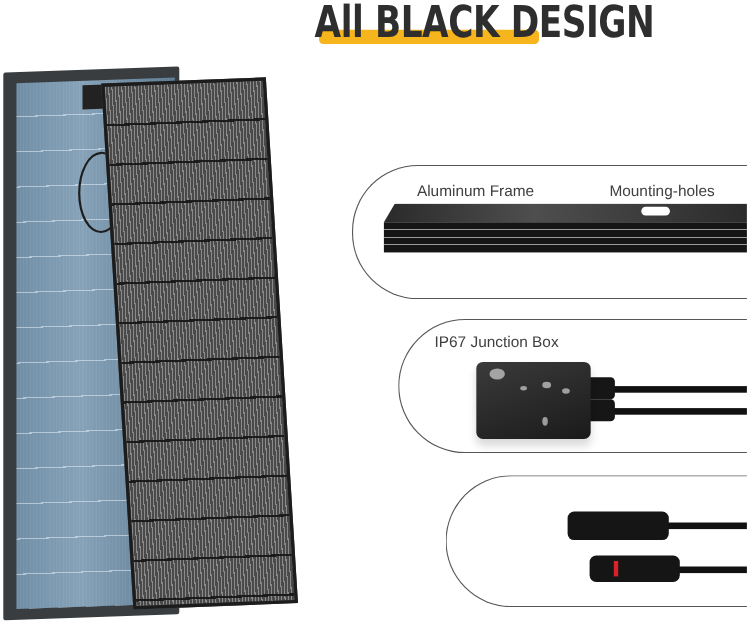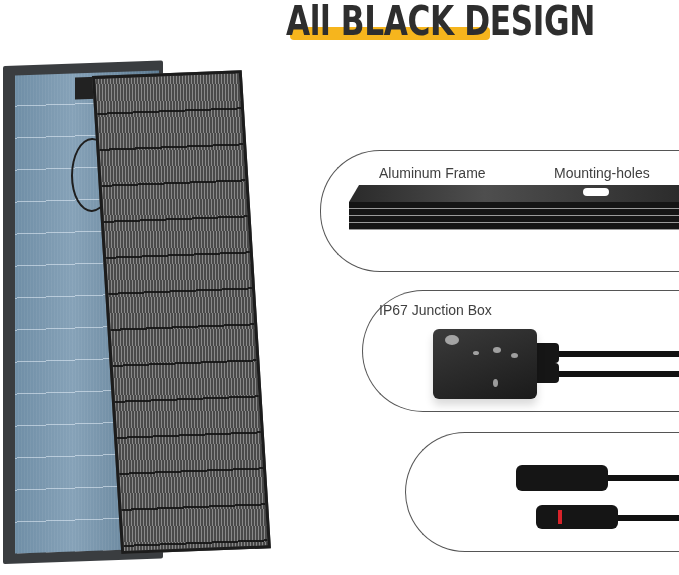"IP67 Junction Box" span.label { left: 16px -> 32px }
